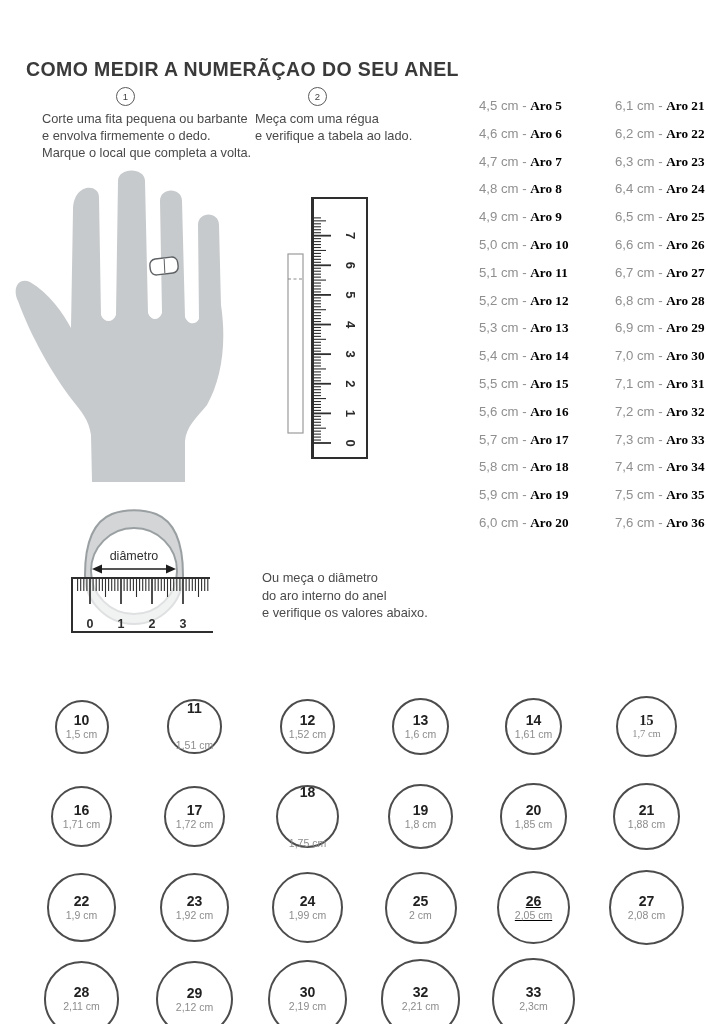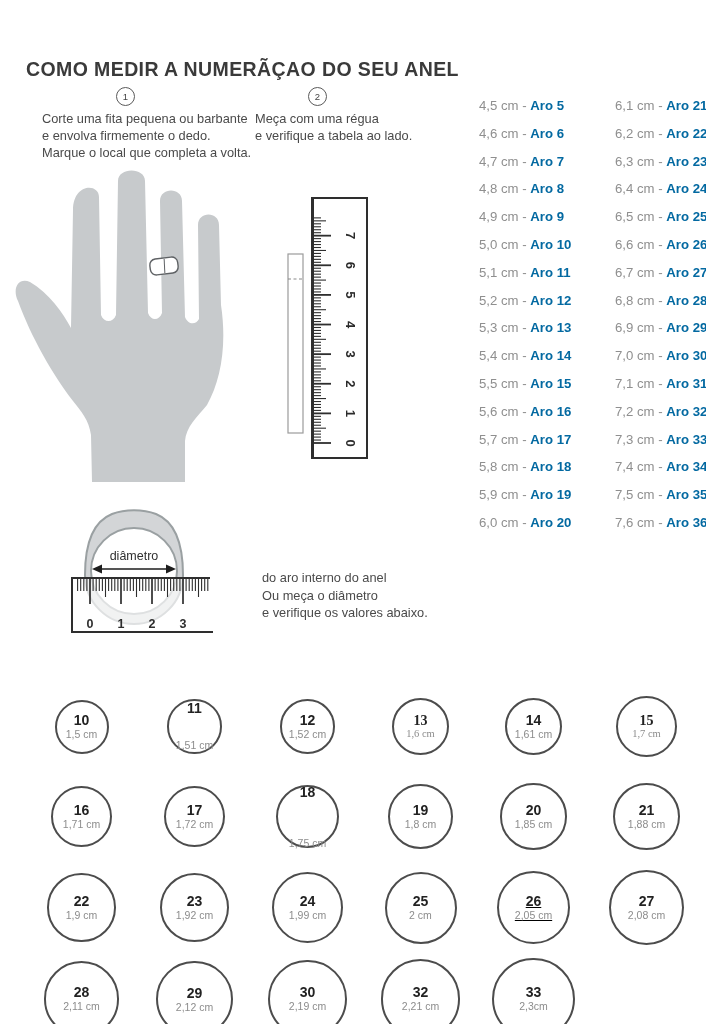"Aro 5" .t-aro { color: #0369a1 -> #000000; font-family: none -> Liberation Serif, serif }
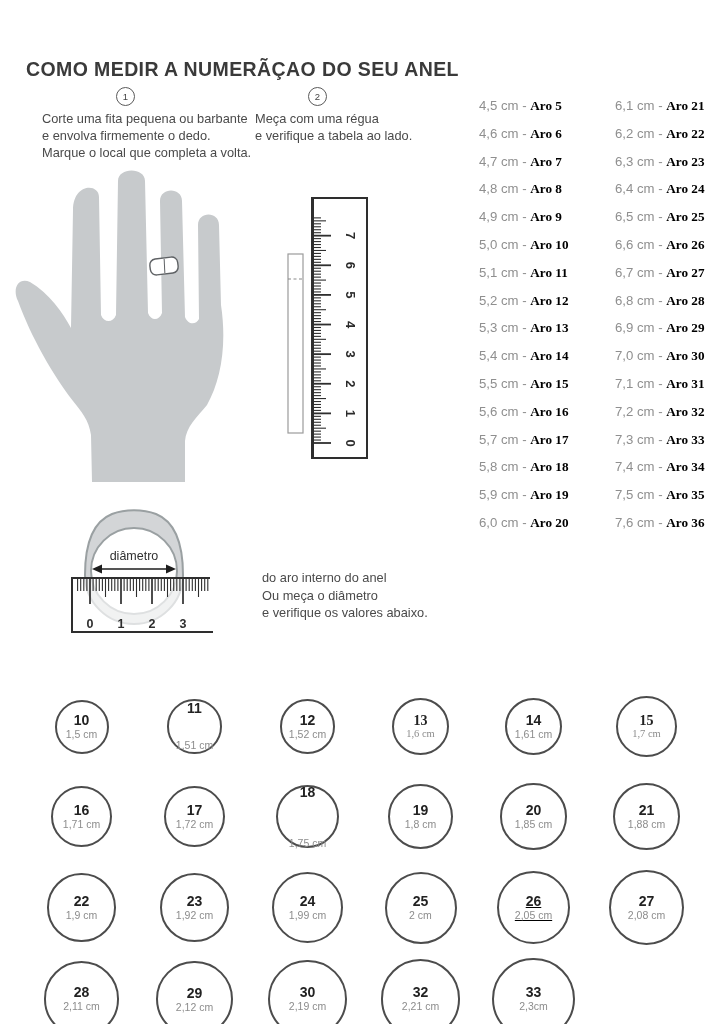"do aro interno do anel" div { order: before "Ou meça o diâmetro" -> after "Ou meça o diâmetro" }
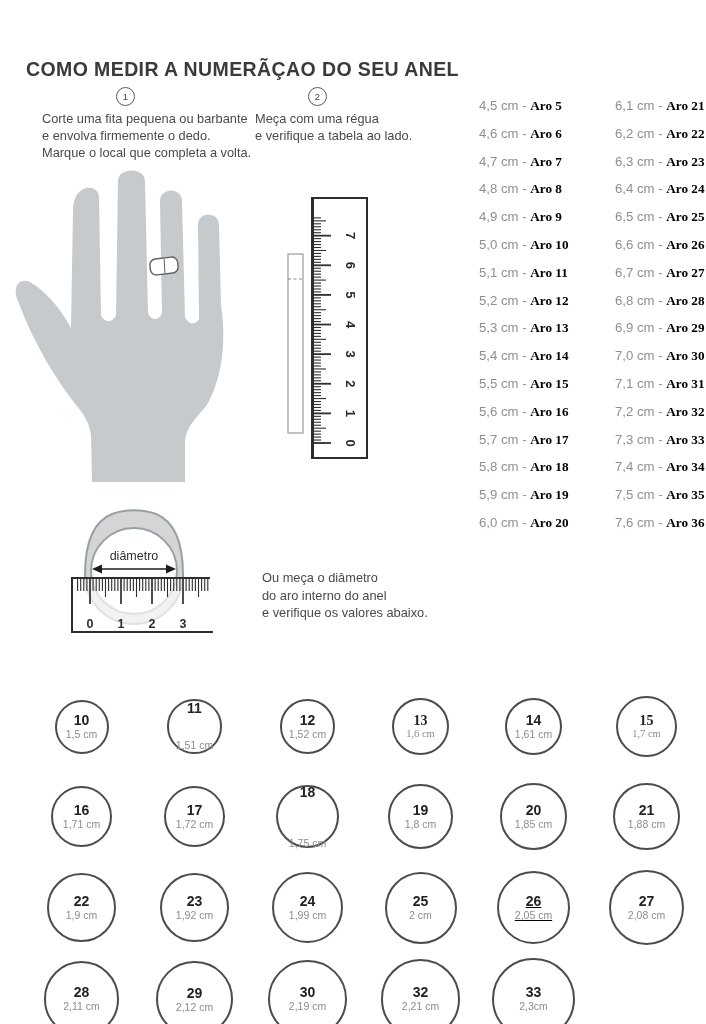"13" div.circle { font-family: Liberation Serif, serif -> none }
